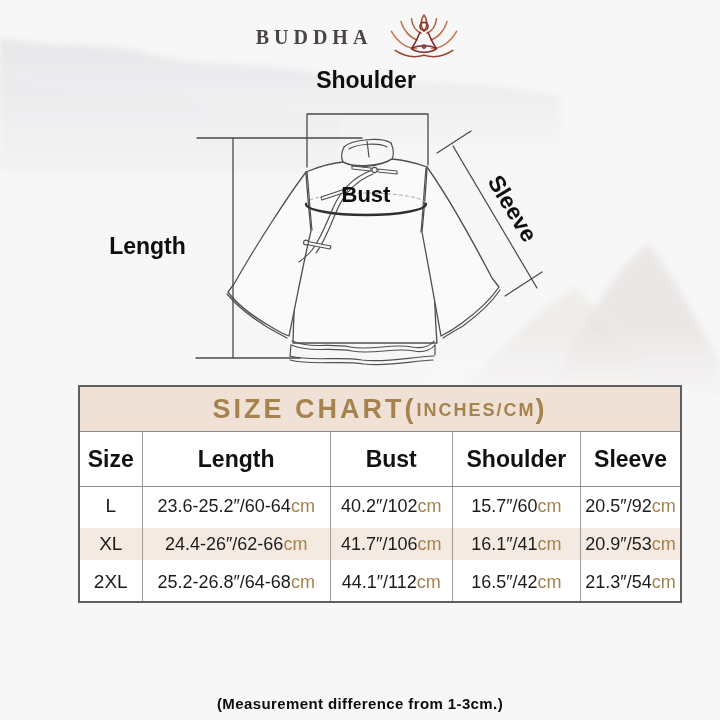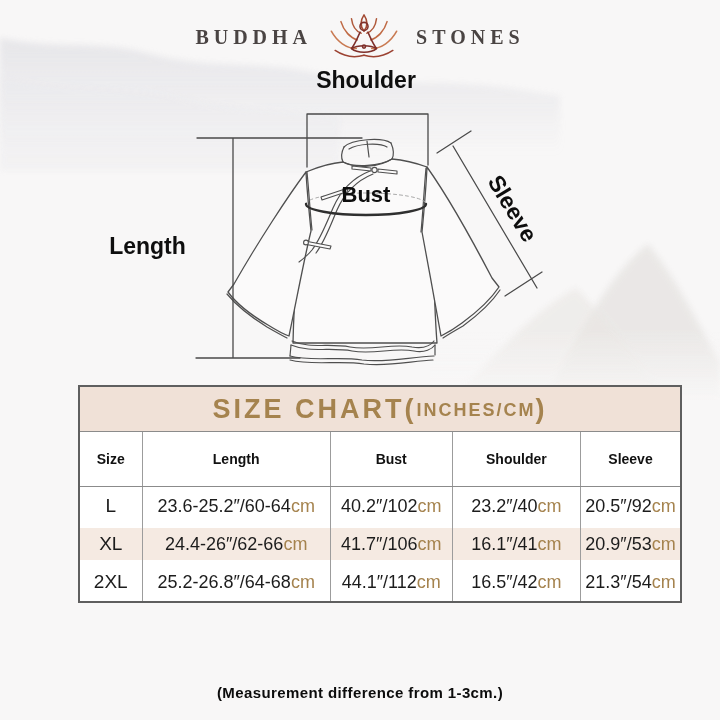"STONES" span.brand-text { html: <span>STONES</span> -> none }
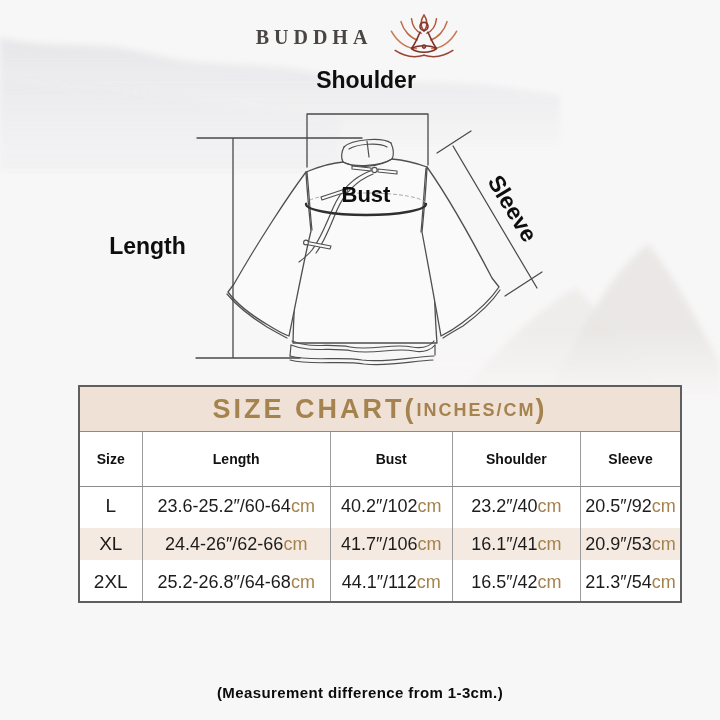"Size" th { font-size: 14px -> 23px }
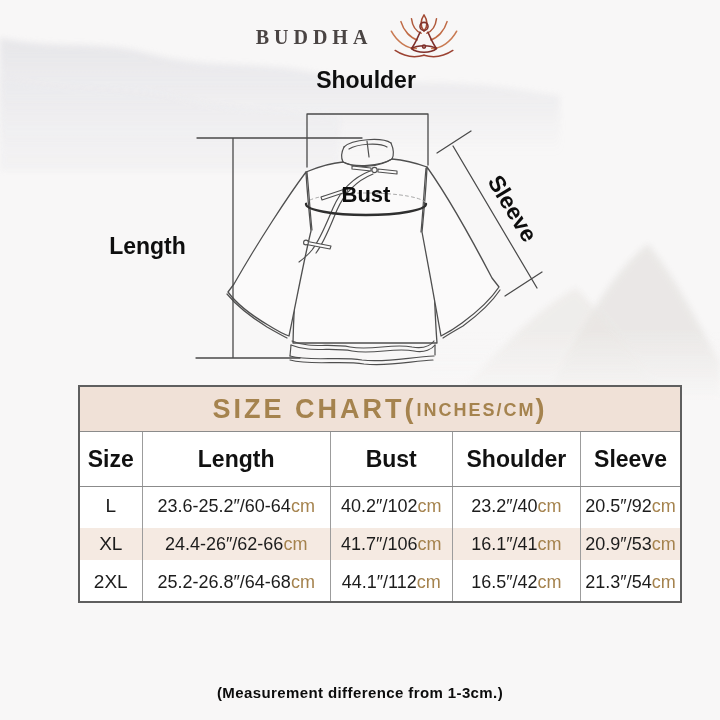"23.2″/40" span.val { text: 23.2″/40 -> 15.7″/60 }
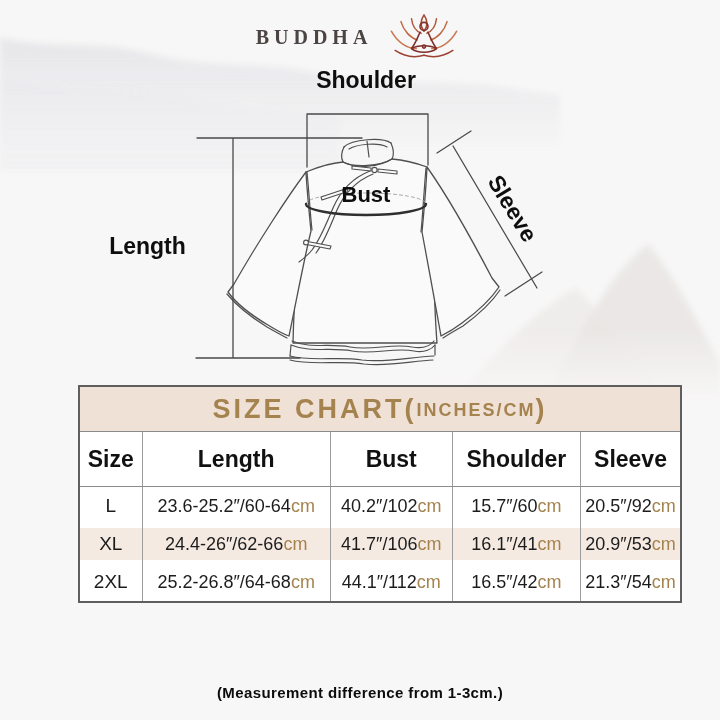"(Measurement difference from 1-3cm.)" .note { margin: 5px -> 16px }
